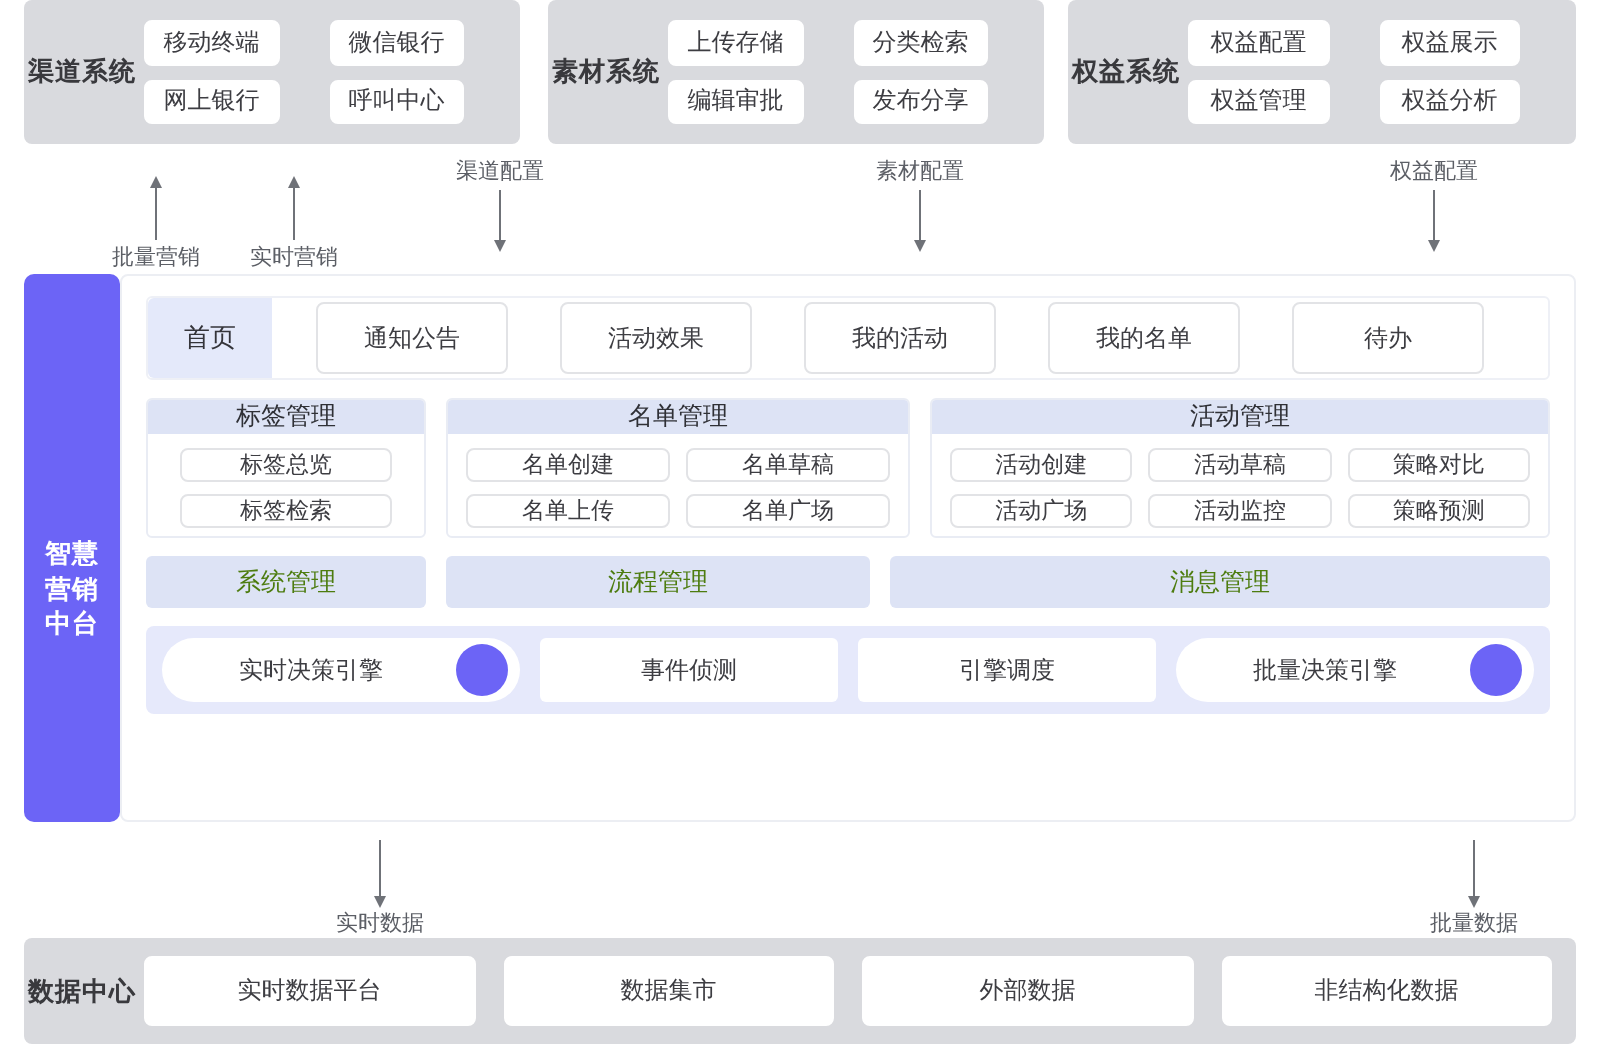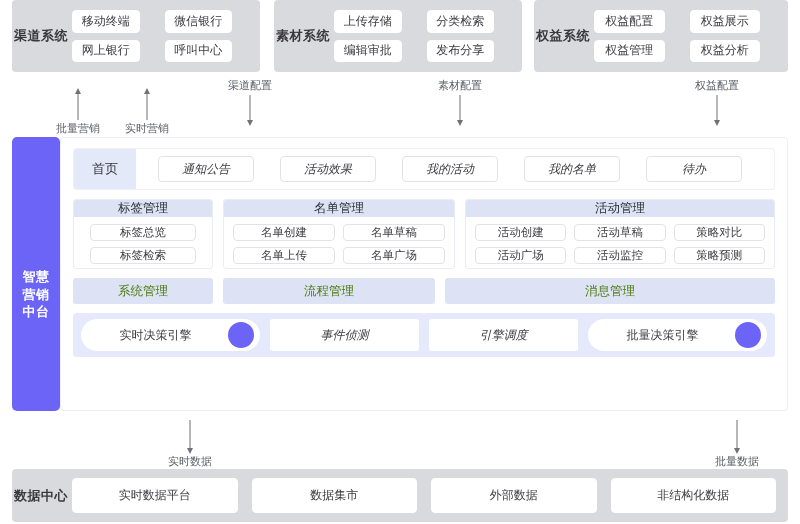"通知公告" #tab-bar .tabs-rest .chip { font-style: italic -> none; height: 26px -> 36px }
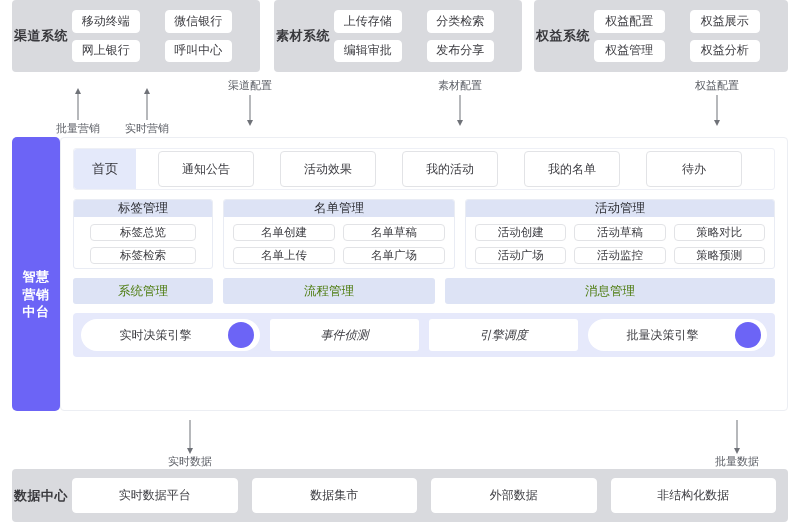"事件侦测" .engine-pill.plain { font-style: italic -> none }
